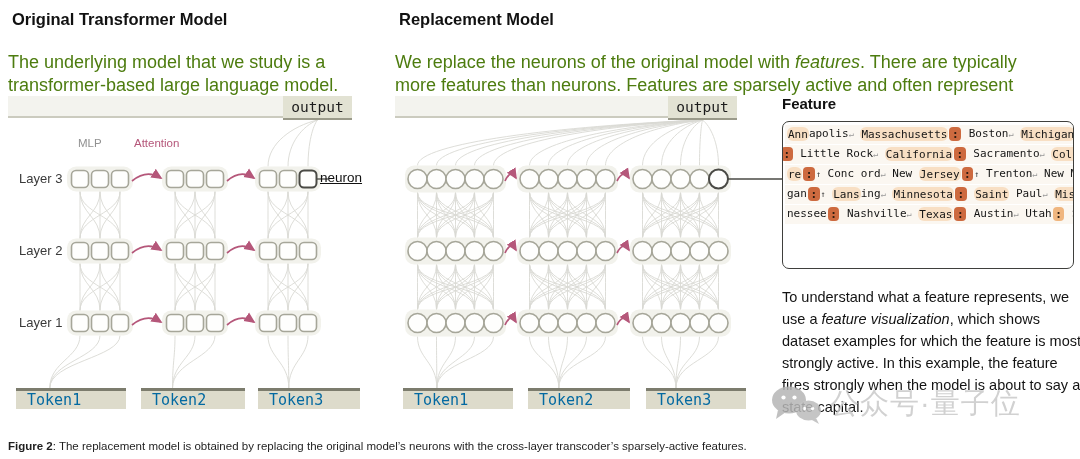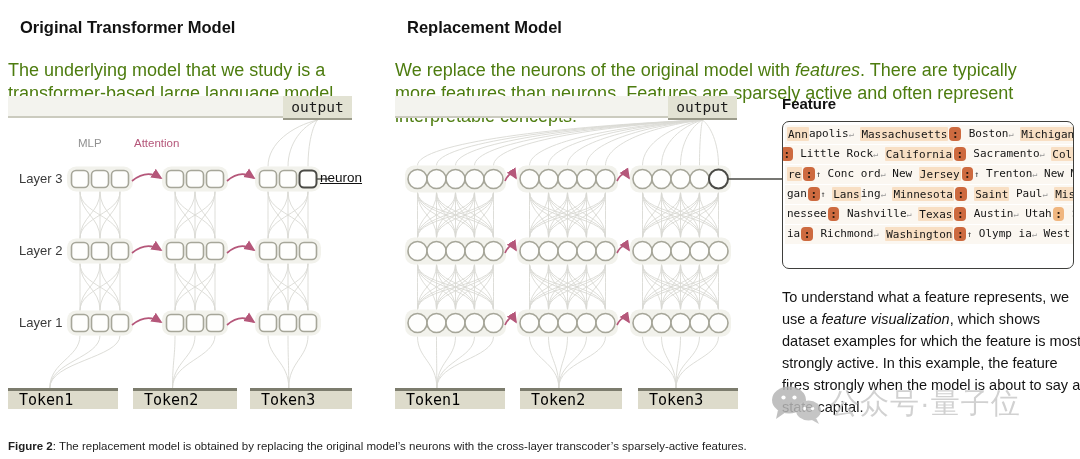"Original Transformer Model" h2 { margin: 12px -> 4px }
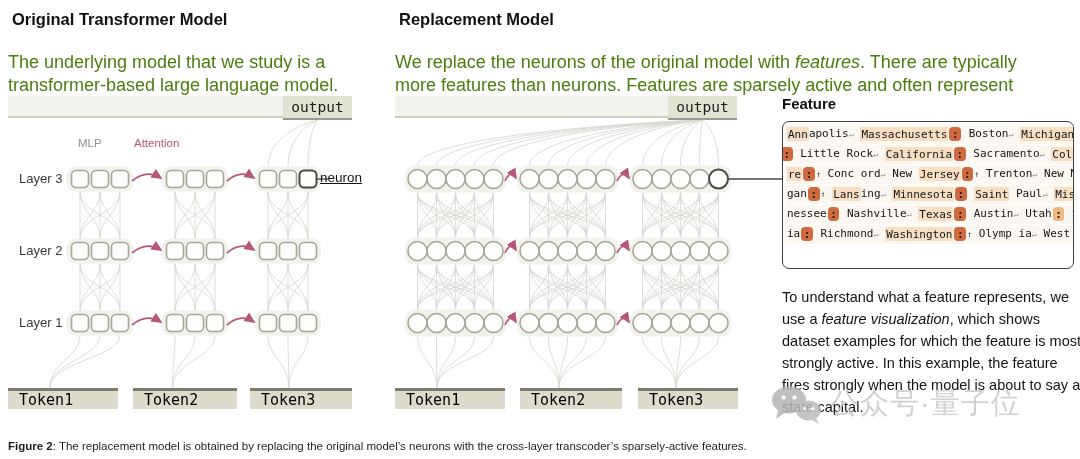"Ann" .fl-h { border-radius: 1px -> 6px }
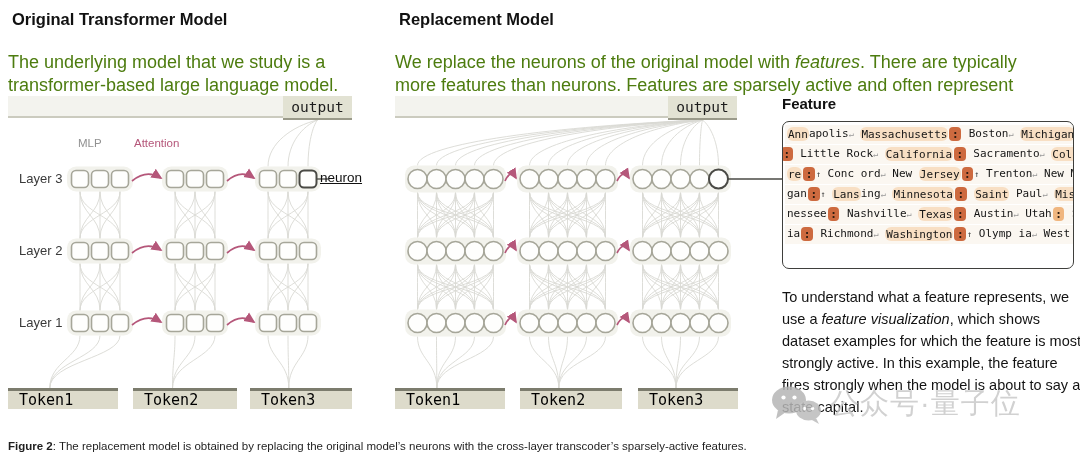"ia : Richmond↵ Washington :" div.fline { html: <div><span>ia</span><span>:</span><span> Richmond</span><span>↵</span><span> </span><span>Washington</span><span>:</span><span>↑</span><span> Olymp ia</span><span>↵</span><span> West </span></div> -> none }
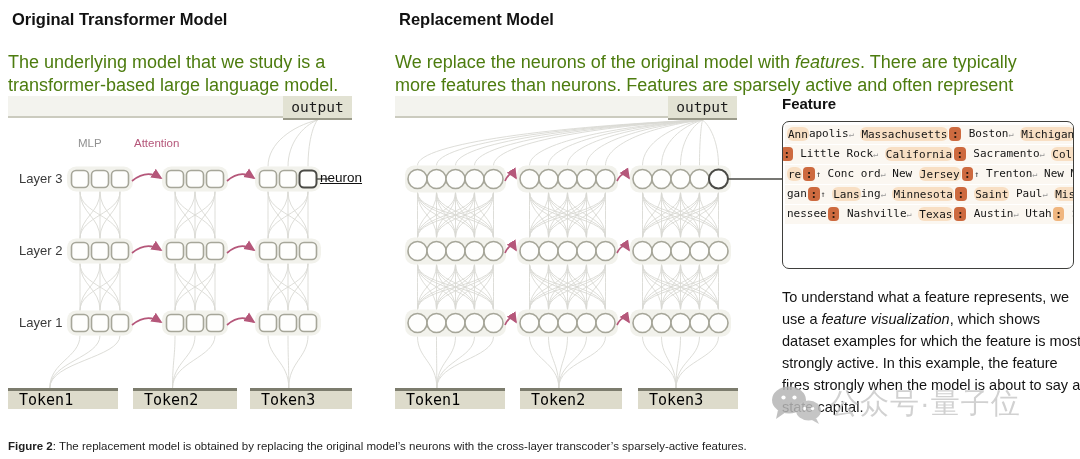"Token1" .dtok { color: #000000 -> #0369a1; margin-left: none -> 8px }
